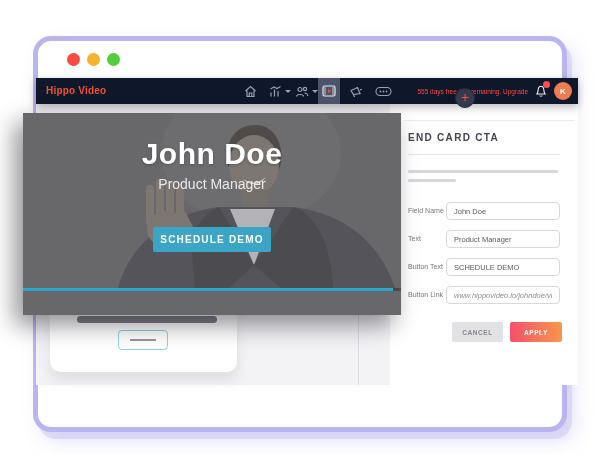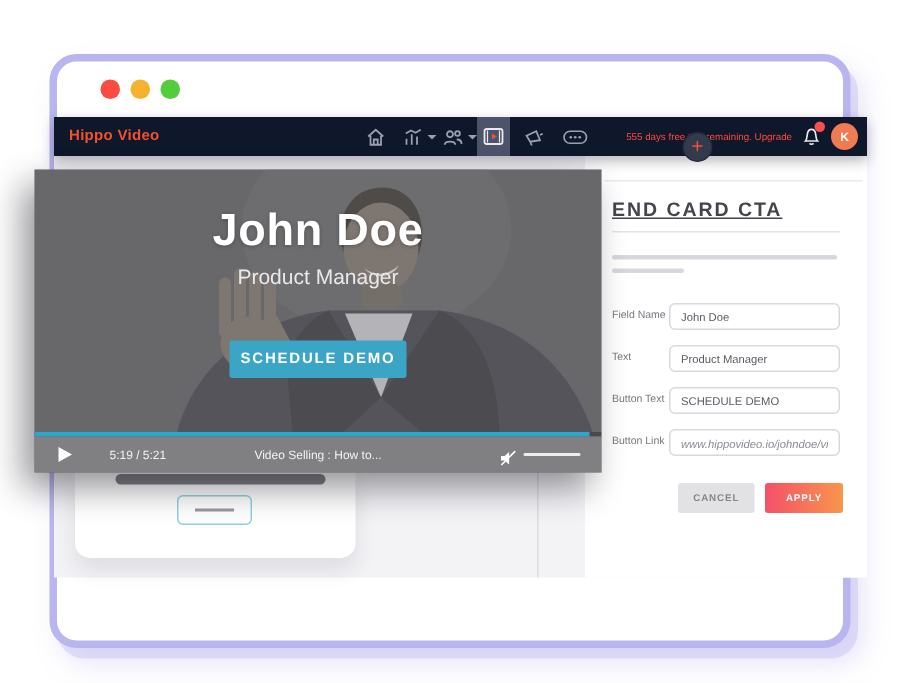"END CARD CTA" .panel h2 { font-size: 13px -> 10px; text-decoration: underline -> none }
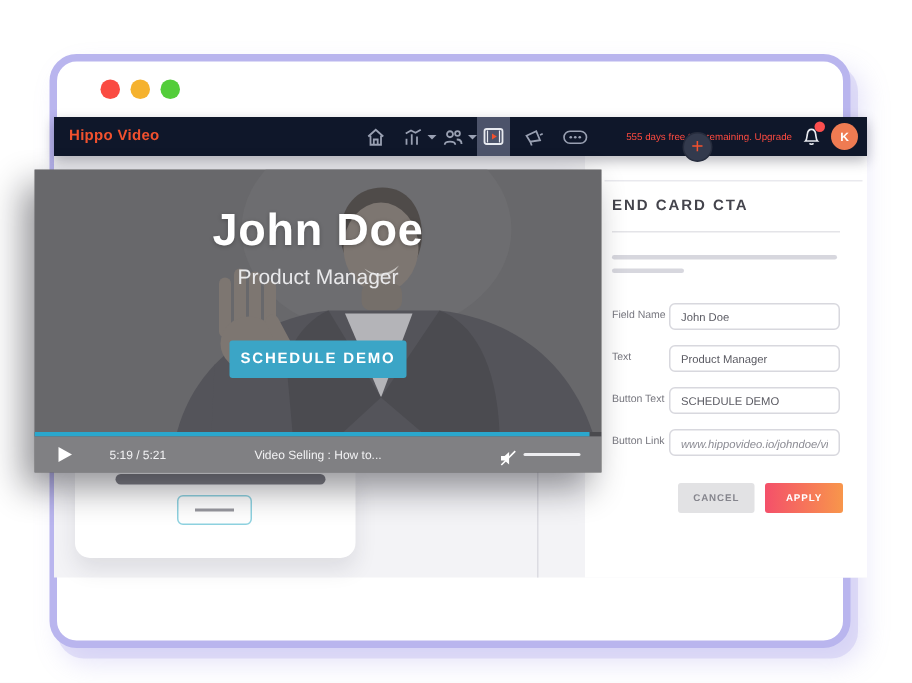"5:19 / 5:21" div.controls { html: <div> <div></div> <div>5:19 / 5:21</div> <div>Video Selling : How to...</div> <div> <svg> <path></path> <path></path> </svg> </div> <div></div> </div> -> none }
